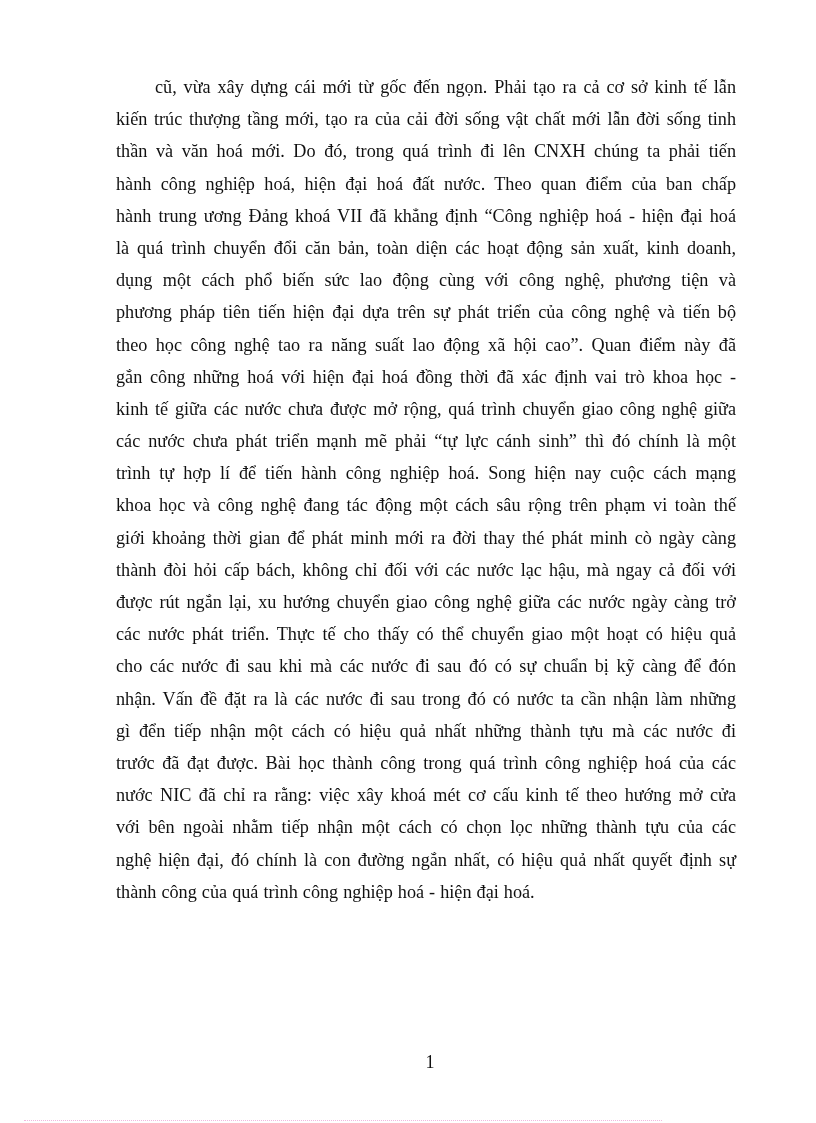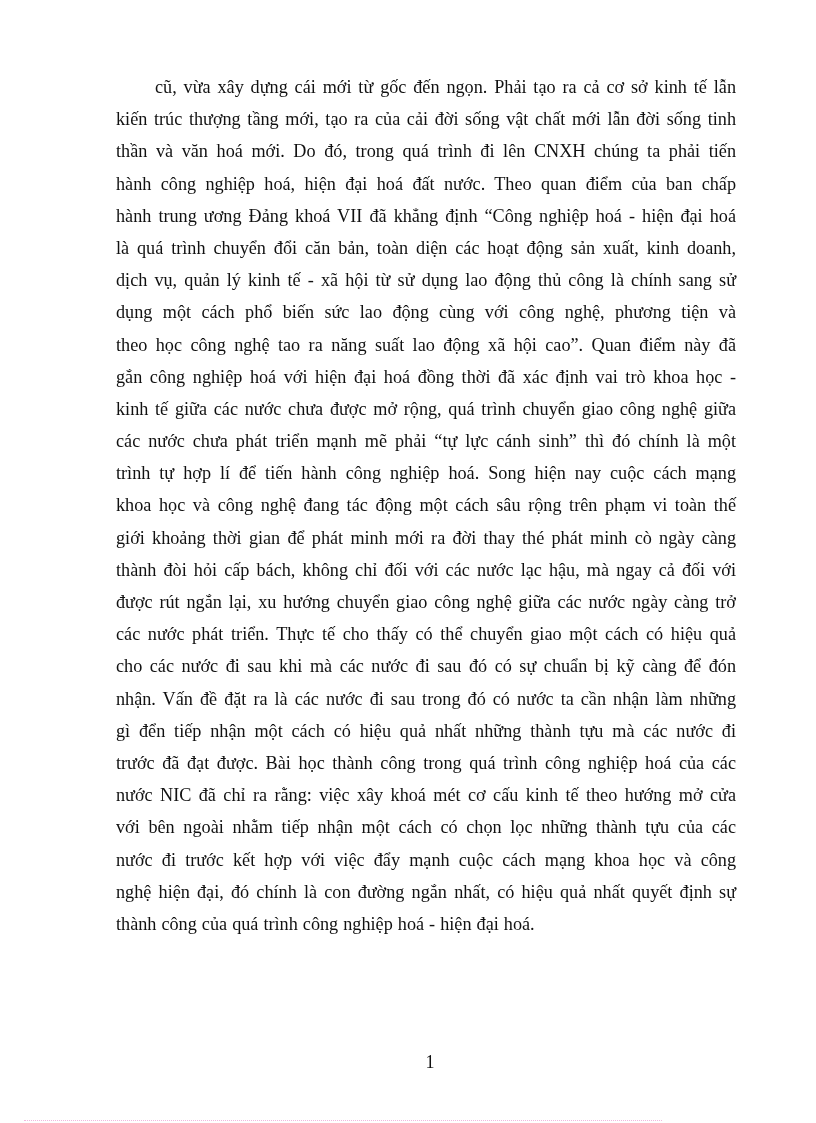"dịch vụ, quản lý kinh" span.line { html: <span>dịch vụ, quản lý kinh tế - xã hội từ sử dụng lao động thủ công là chính sang sử</span> -> none }
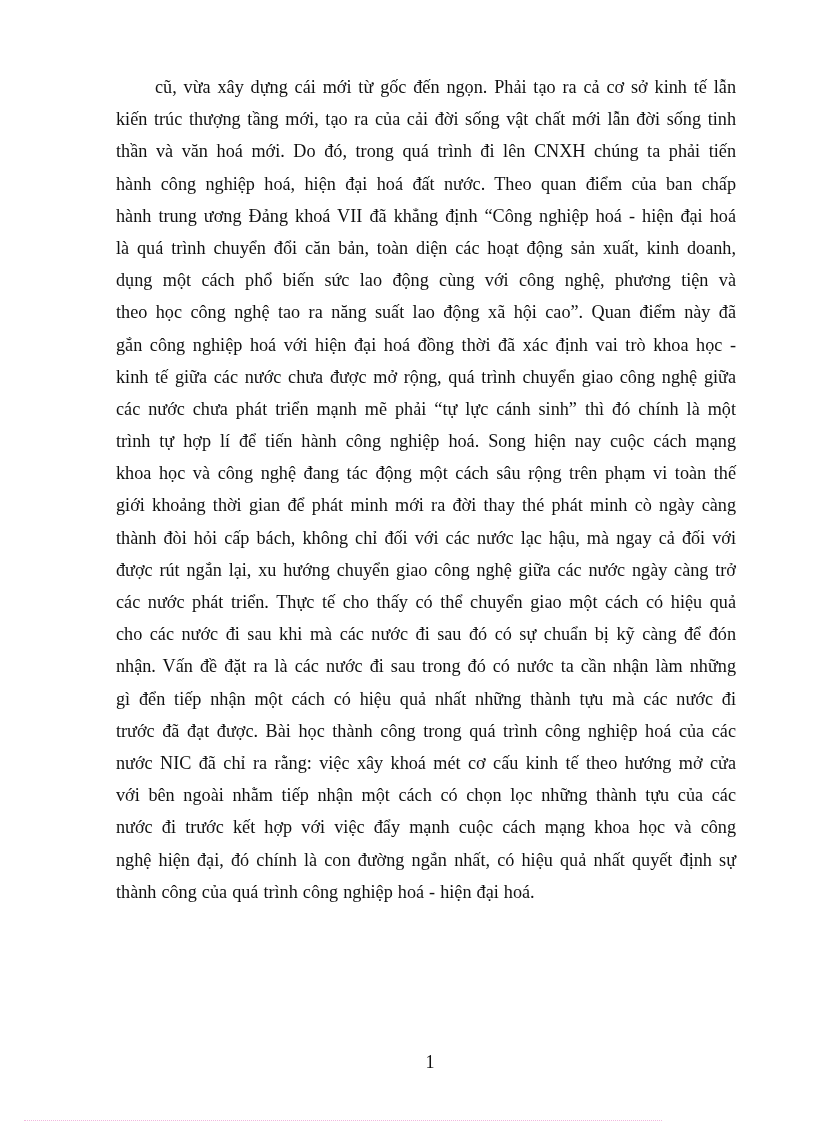"phương pháp tiên tiến hiện" span.line { html: none -> <span>phương pháp tiên tiến hiện đại dựa trên sự phát triển của công nghệ và tiến bộ</span> }
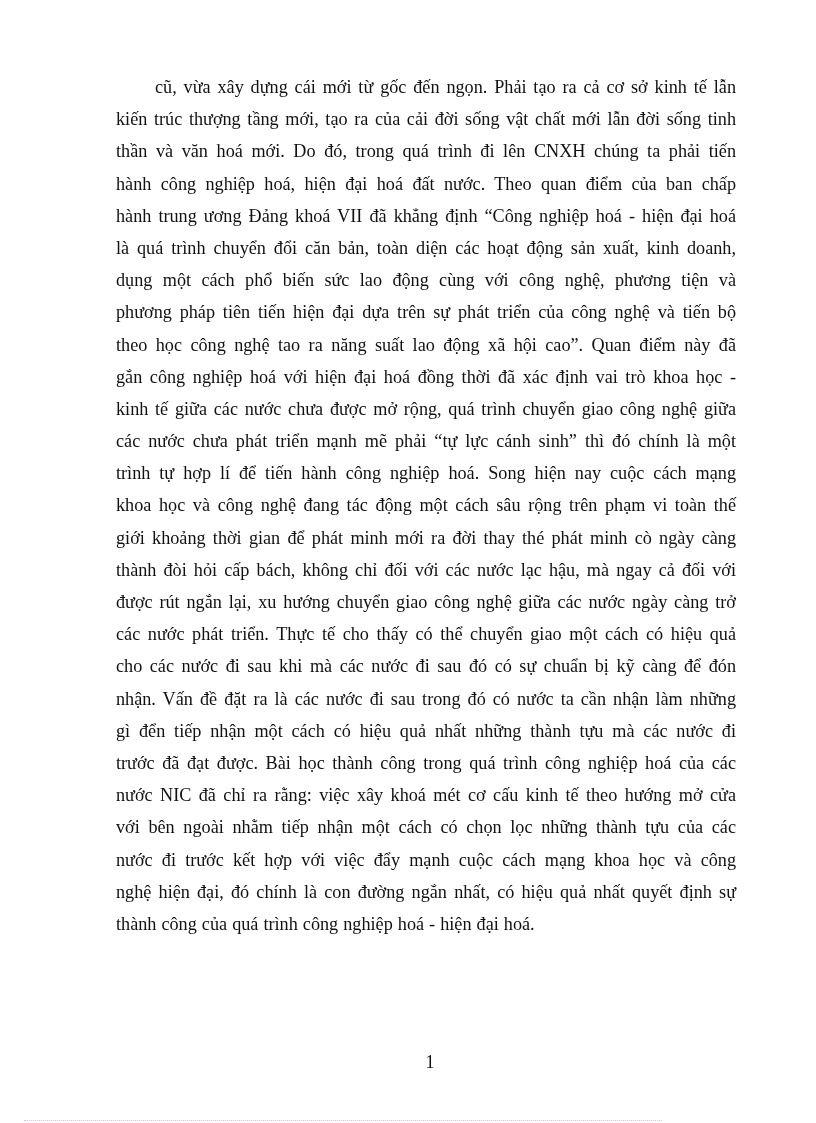"gắn công nghiệp hoá với" span.line { text: nghiệp -> những }
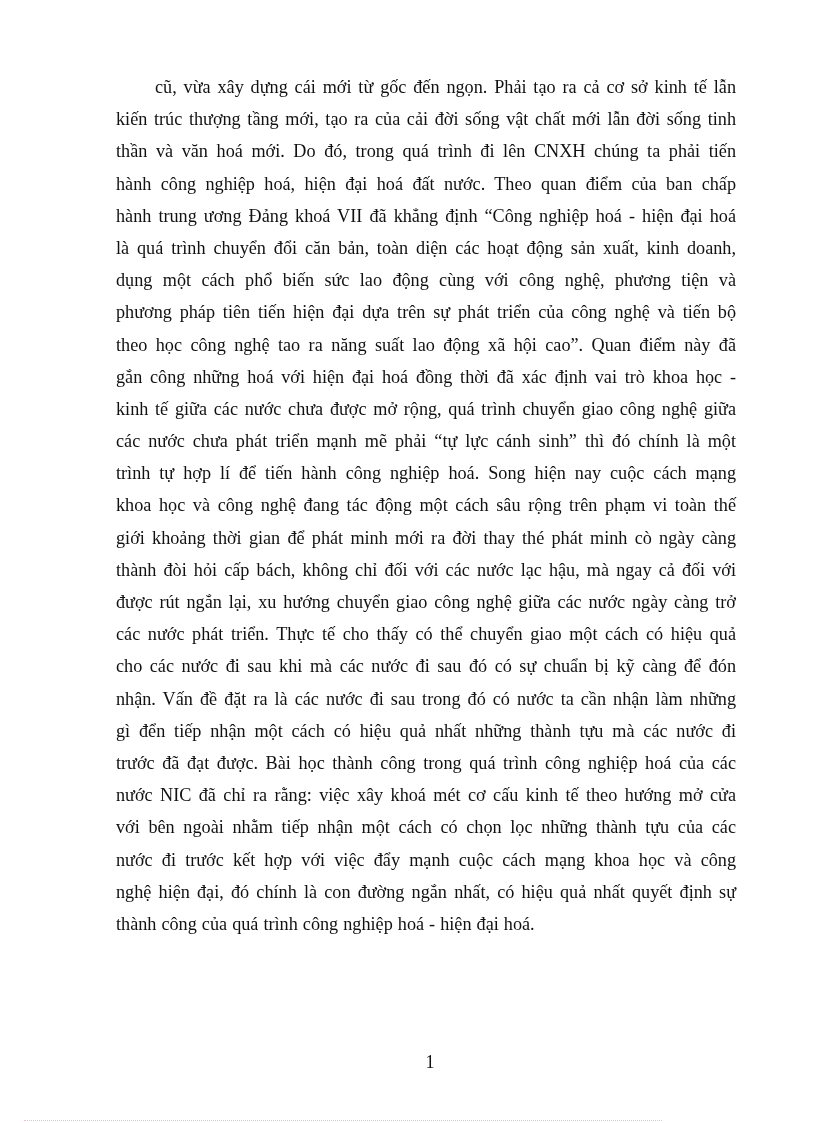"các nước phát triển. Thực" span.line { text: cách -> hoạt }
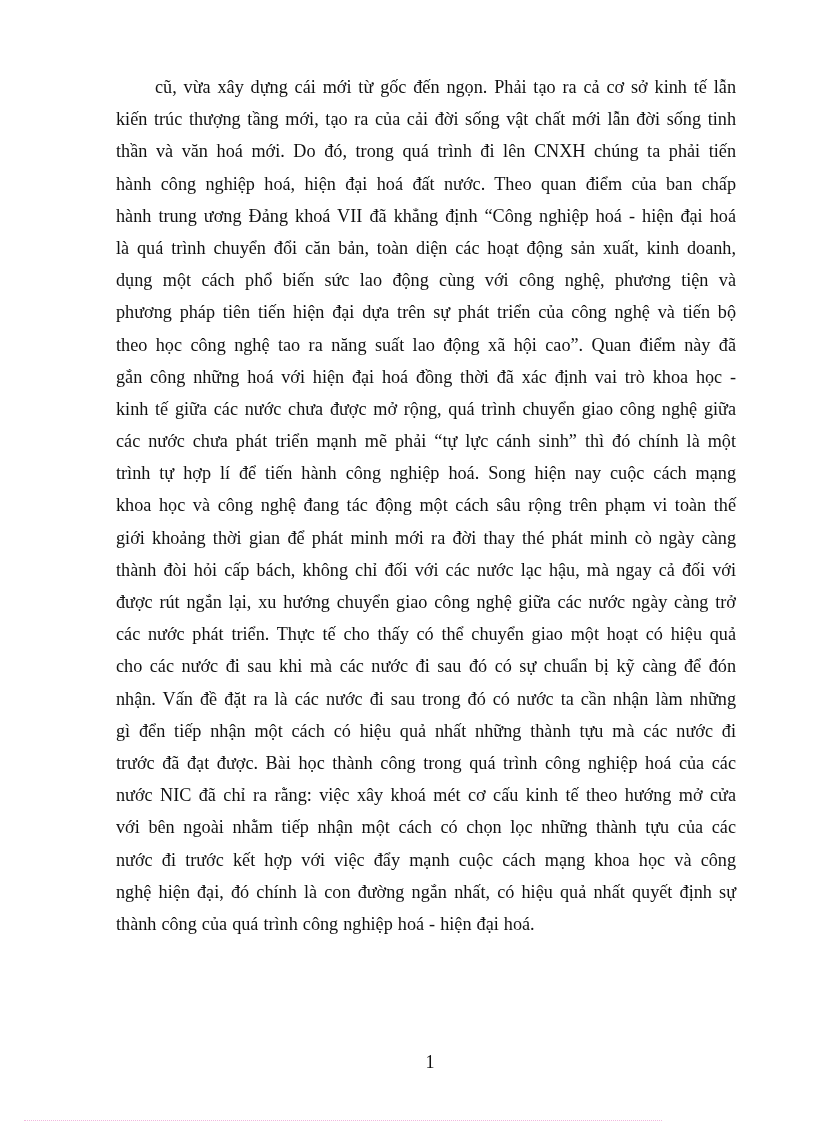"nước đi trước kết hợp" span.line { html: <span>nước đi trước kết hợp với việc đẩy mạnh cuộc cách mạng khoa học và công</span> -> none }
